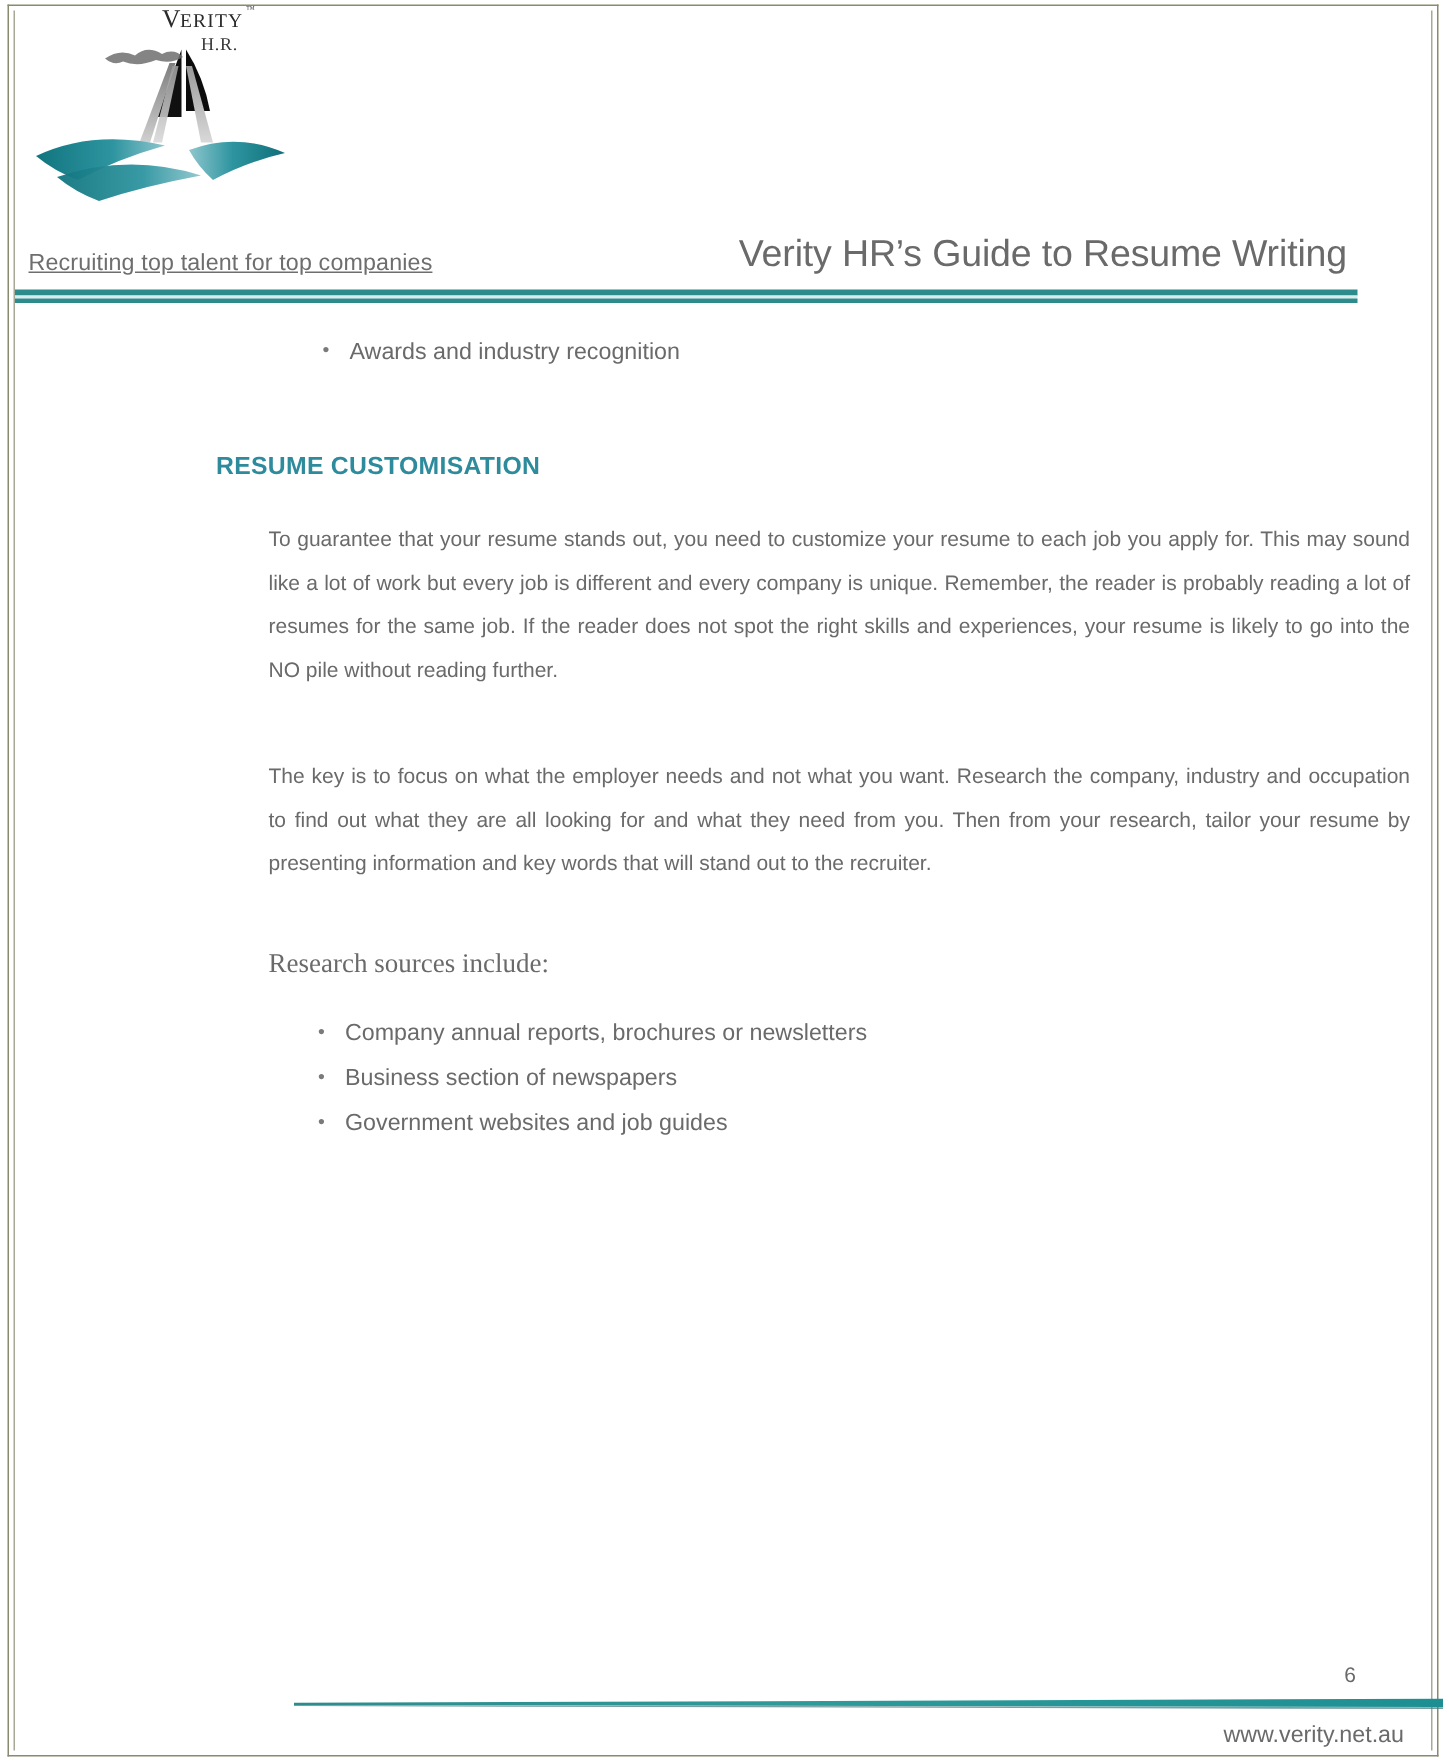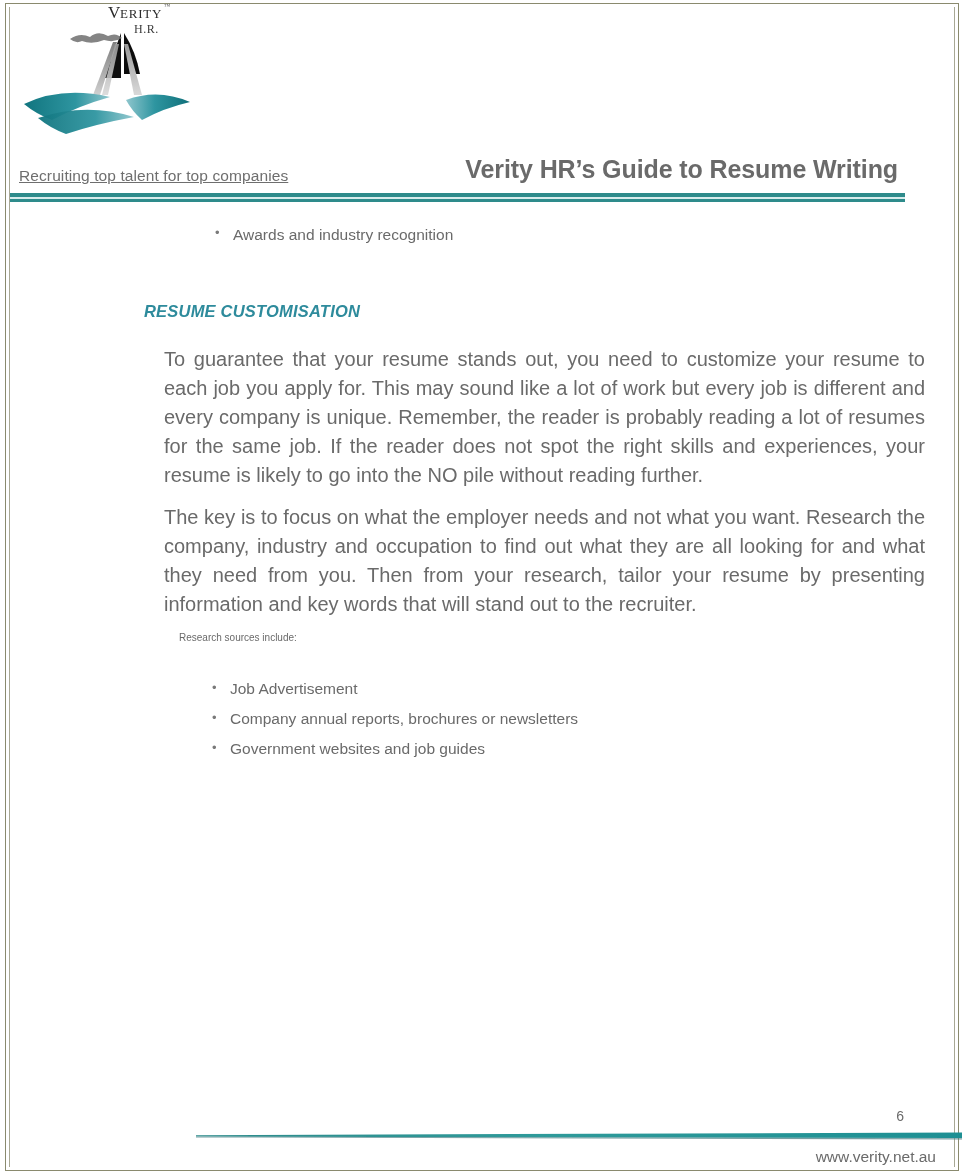"Verity HR’s Guide to Resume" .header-title { font-weight: bold -> normal }
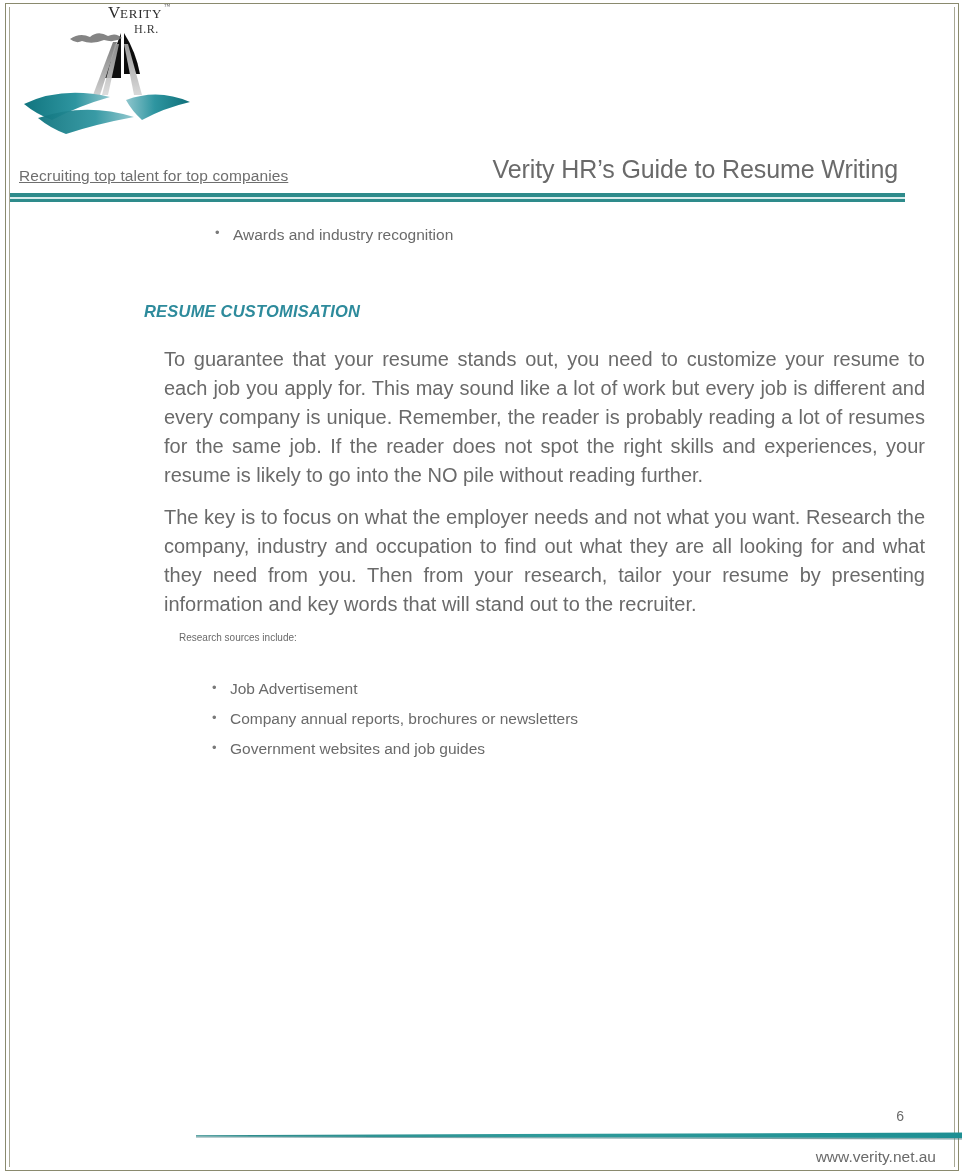"RESUME CUSTOMISATION" .section-heading { font-style: italic -> none }
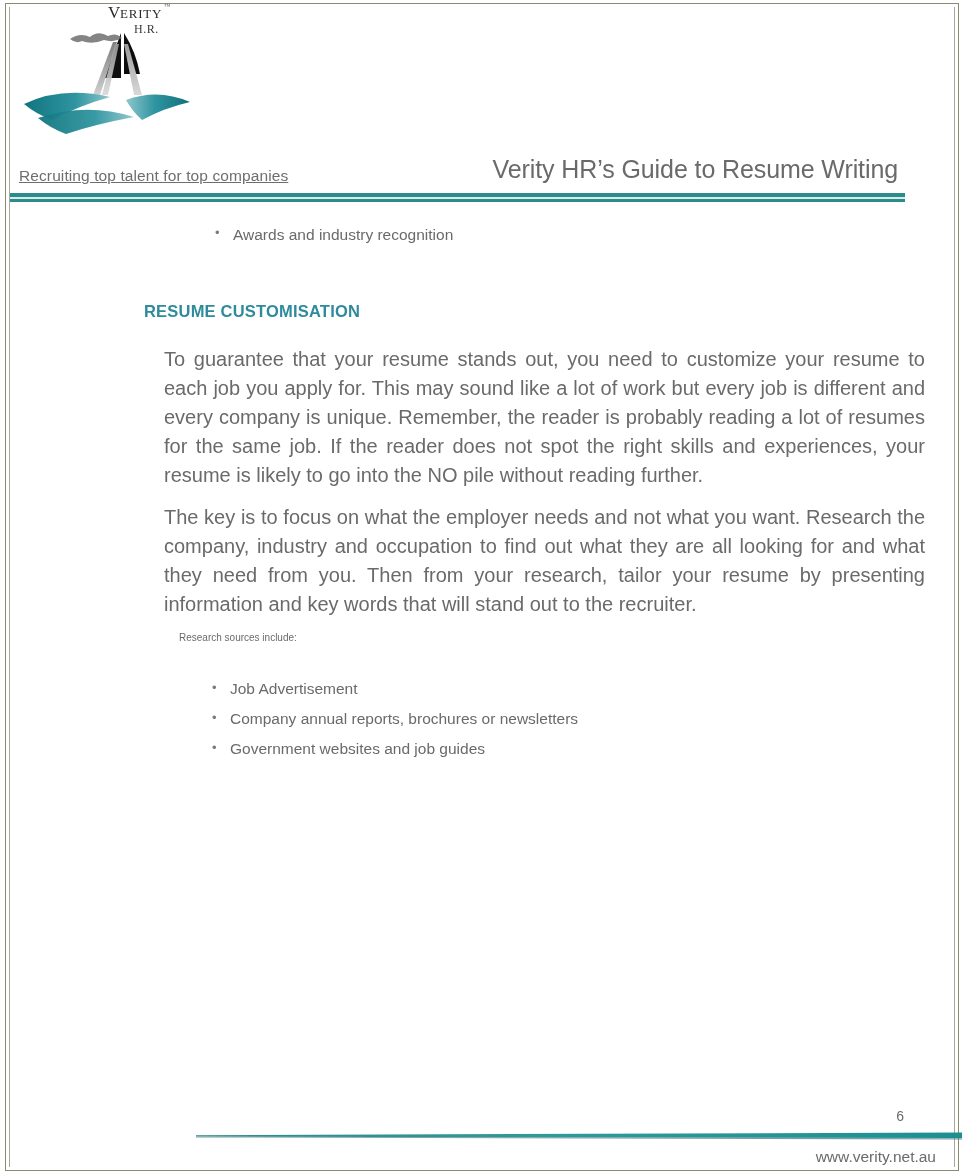"To guarantee that your resume" .para { font-size: 20px -> 14px; left: 128px -> 143px }
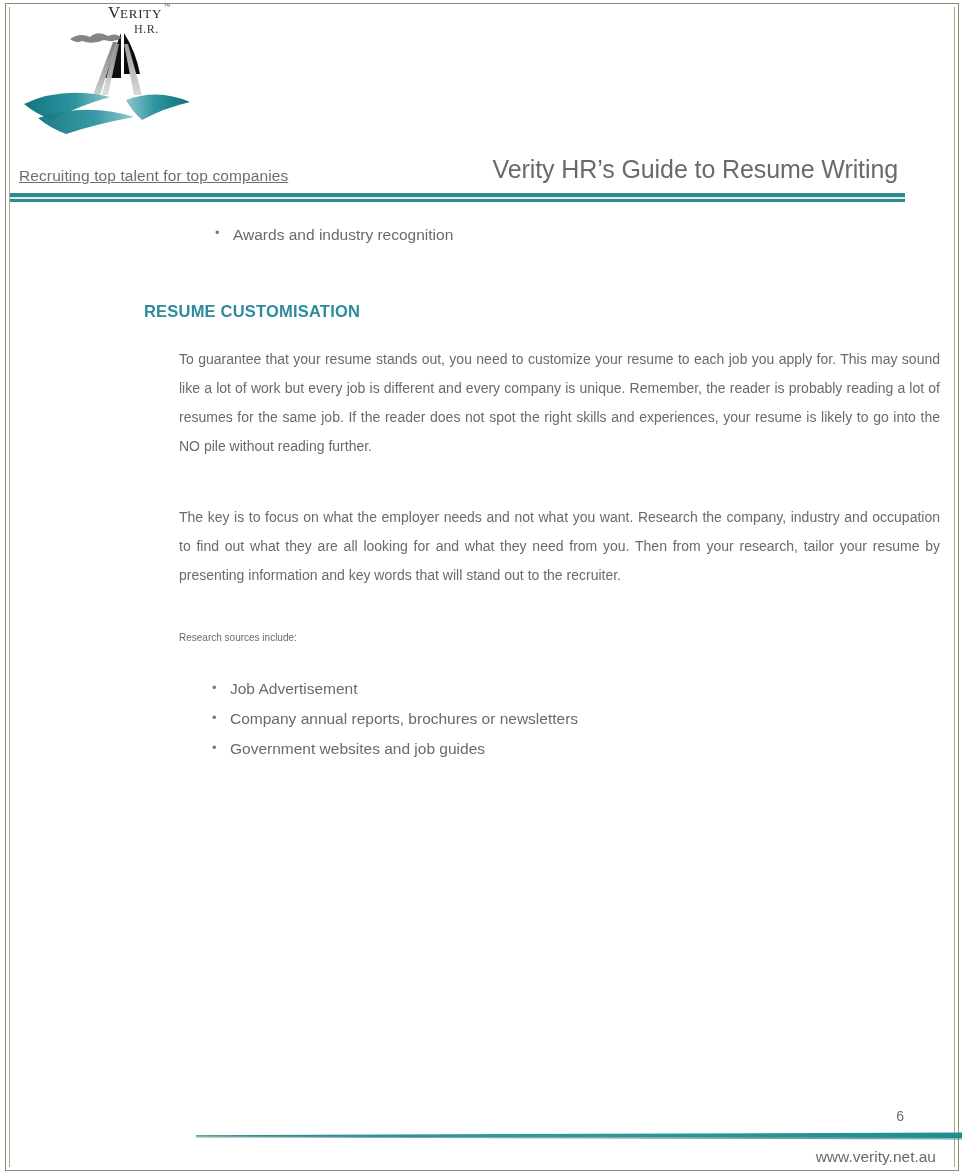"Research sources include:" .para-3 { font-family: none -> Liberation Serif, serif; font-size: 10px -> 18px }
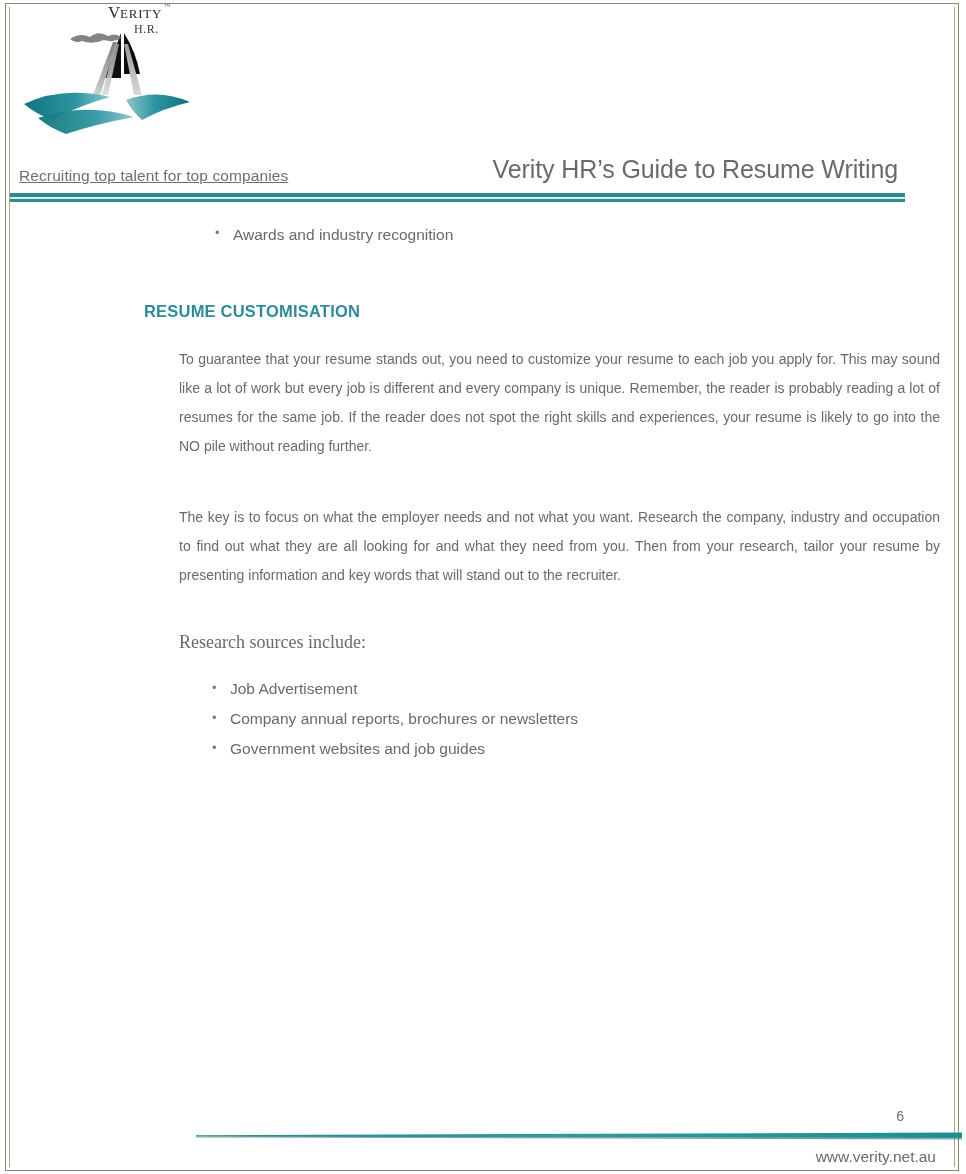"Job Advertisement" li { html: <li>Job Advertisement</li> -> none }
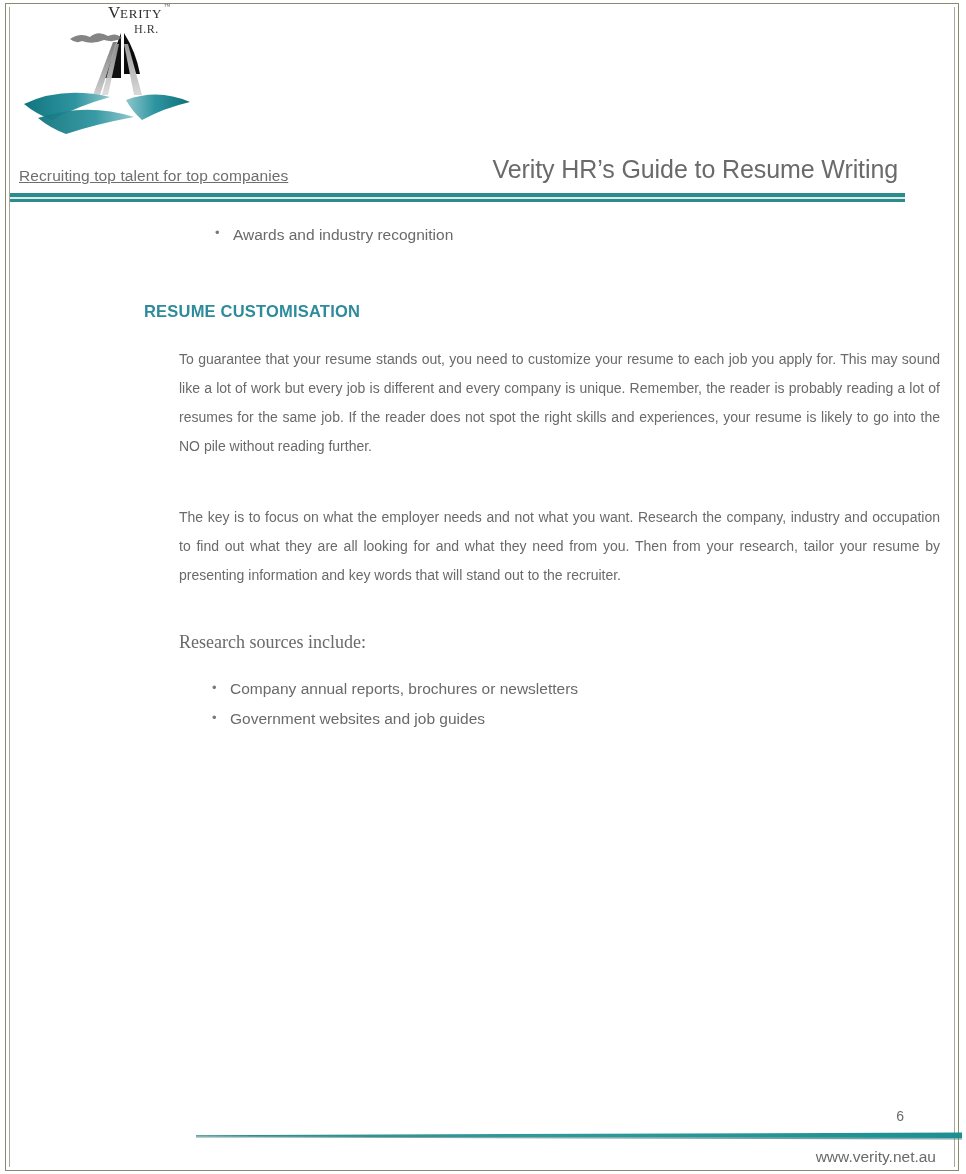"Business section of newspapers" li { html: none -> <li>Business section of newspapers</li> }
